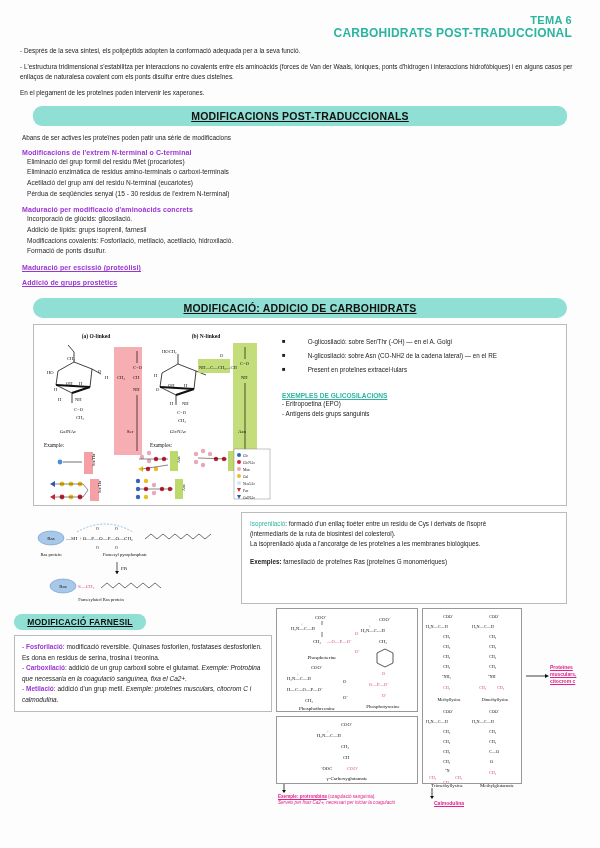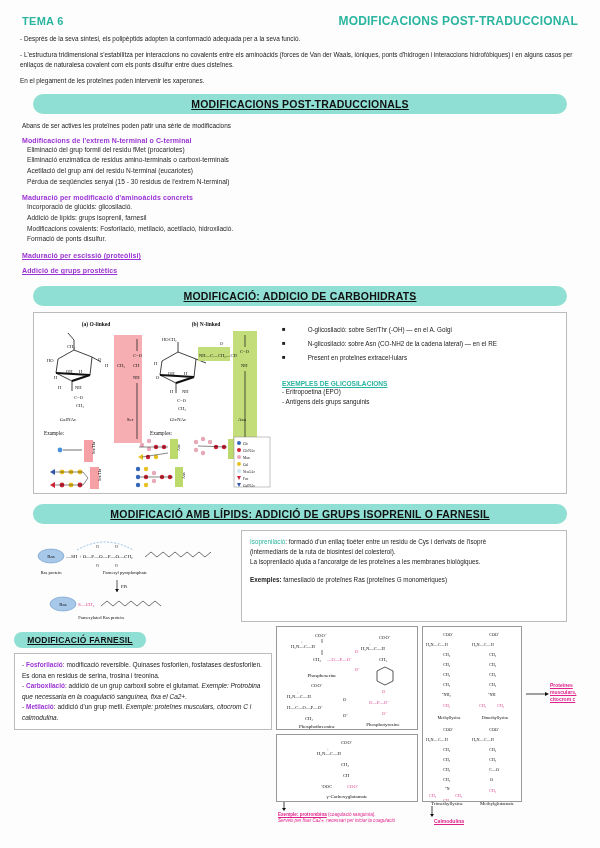"TEMA 6" .hdr { align-items: center -> flex-end; flex-direction: none -> column; padding: 14px 22px 6px 22px -> 14px 28px 6px 22px }
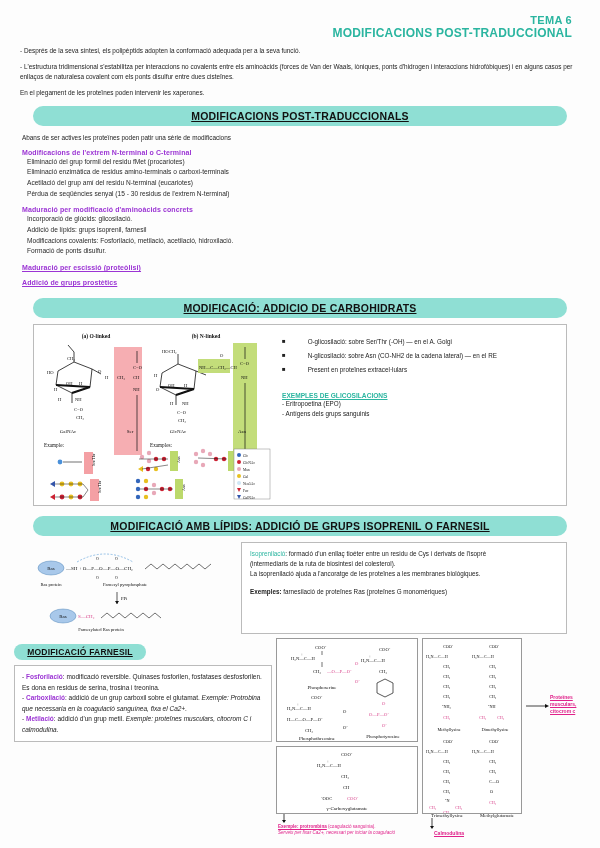"MODIFICACIONS POST-TRADUCCIONAL" div.title { text: MODIFICACIONS -> CARBOHIDRATS }
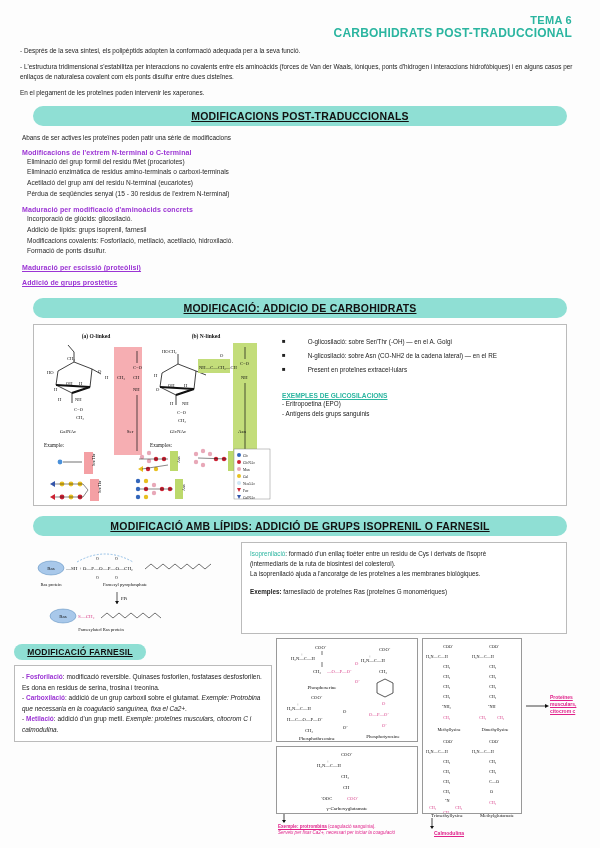"MODIFICACIONS POST-TRADUCCIONALS" .banner.w-wide { border-radius: none -> 9px }
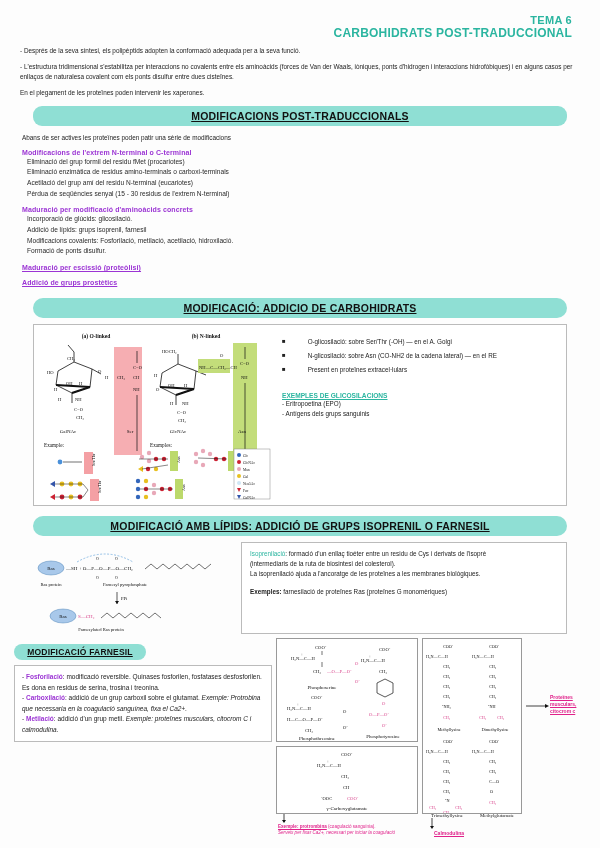"MODIFICACIÓ AMB LÍPIDS: ADDICIÓ DE" div.banner { html: <div> <span>MODIFICACIÓ AMB LÍPIDS: ADDICIÓ DE GRUPS ISOPRENIL O FARNESIL</span> </div> -> none }
